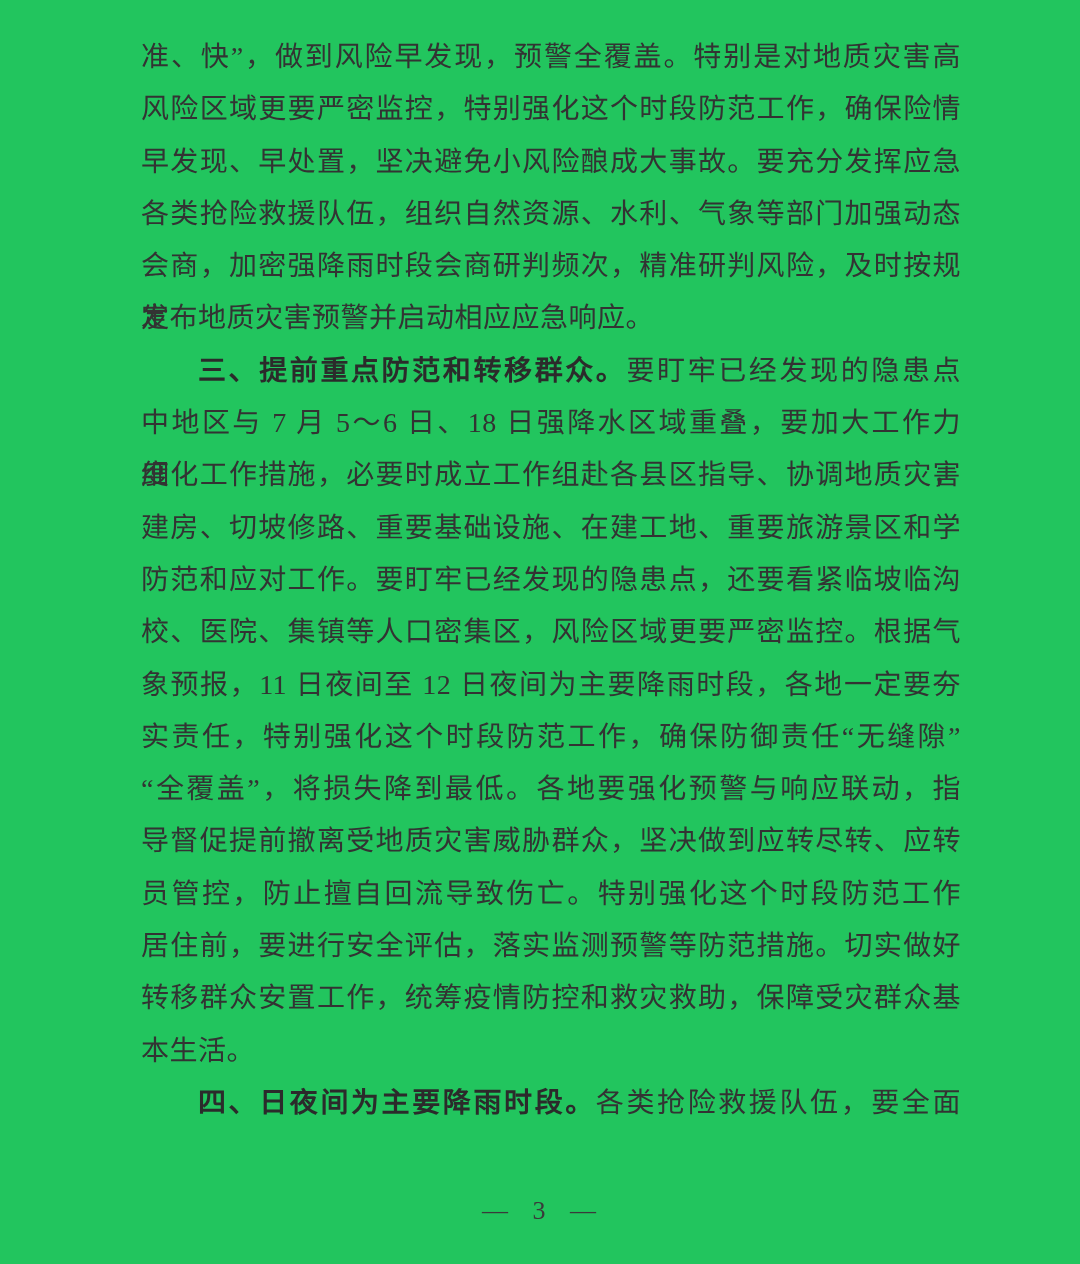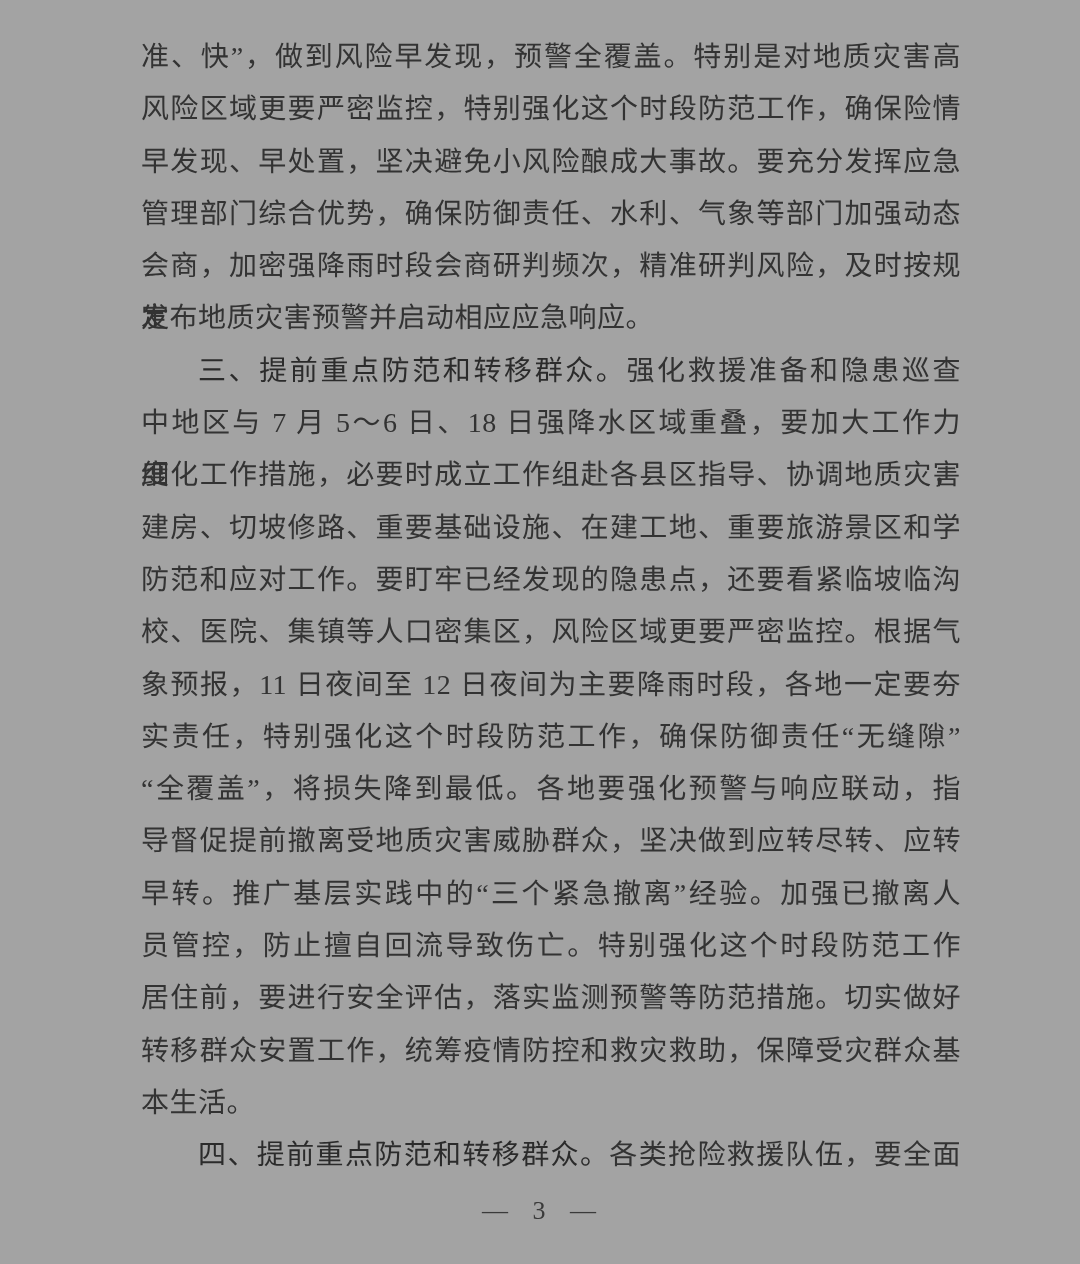"准、快”，做到风险早发现，预警全覆盖。特别是对地质灾害高" .page { background: #a3a3a3 -> #22c55e }
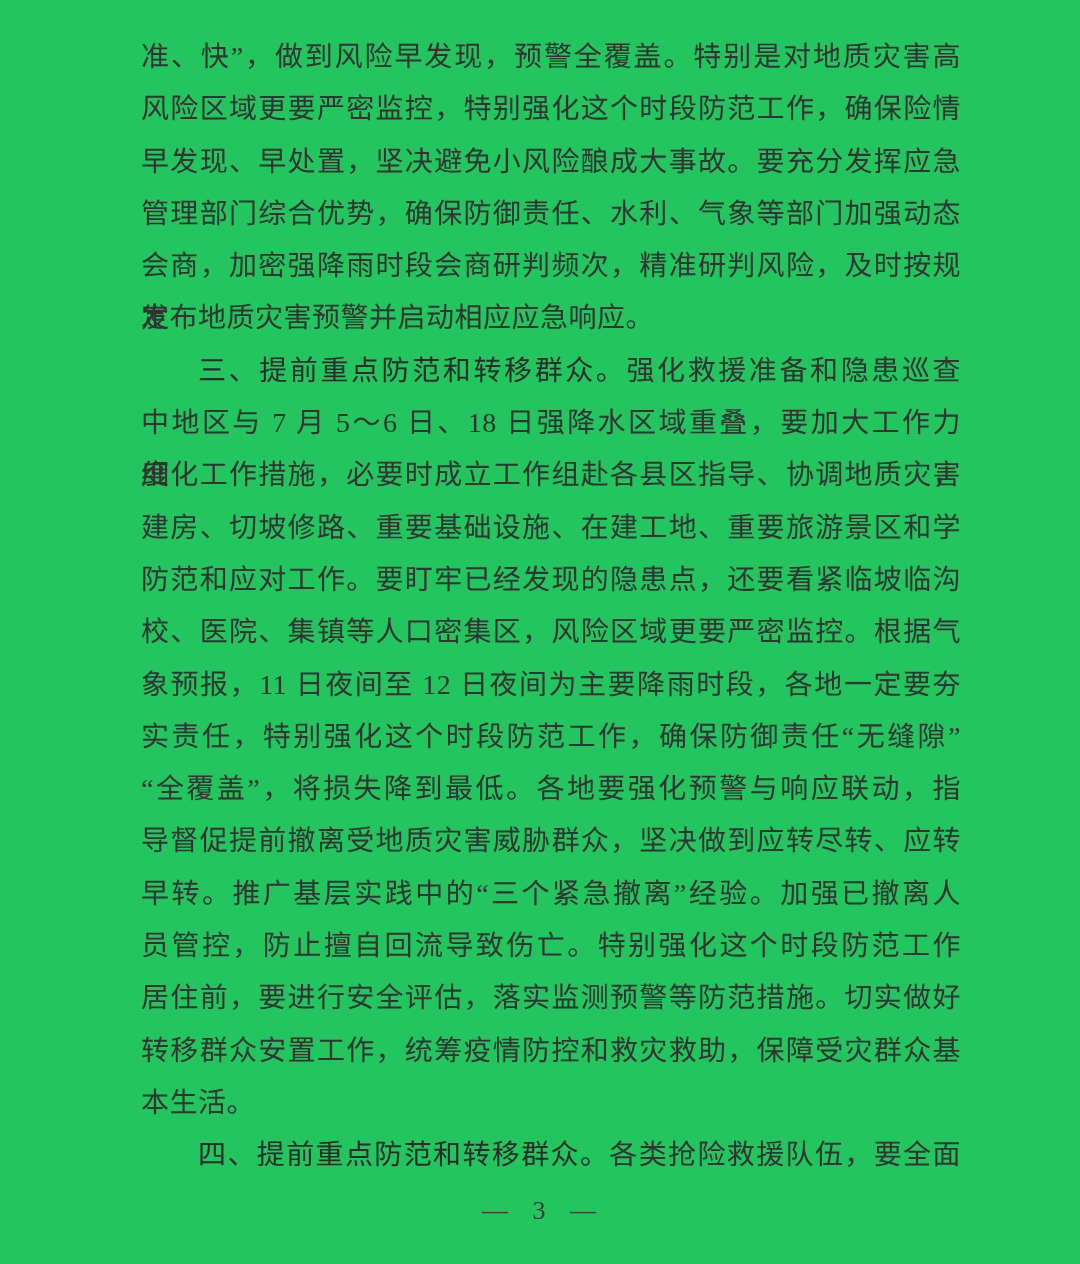"管理部门综合优势，确保防御责任、水利、气象等部门加强动态" span { text: 管理部门综合优势，确保防御责任 -> 各类抢险救援队伍，组织自然资源 }
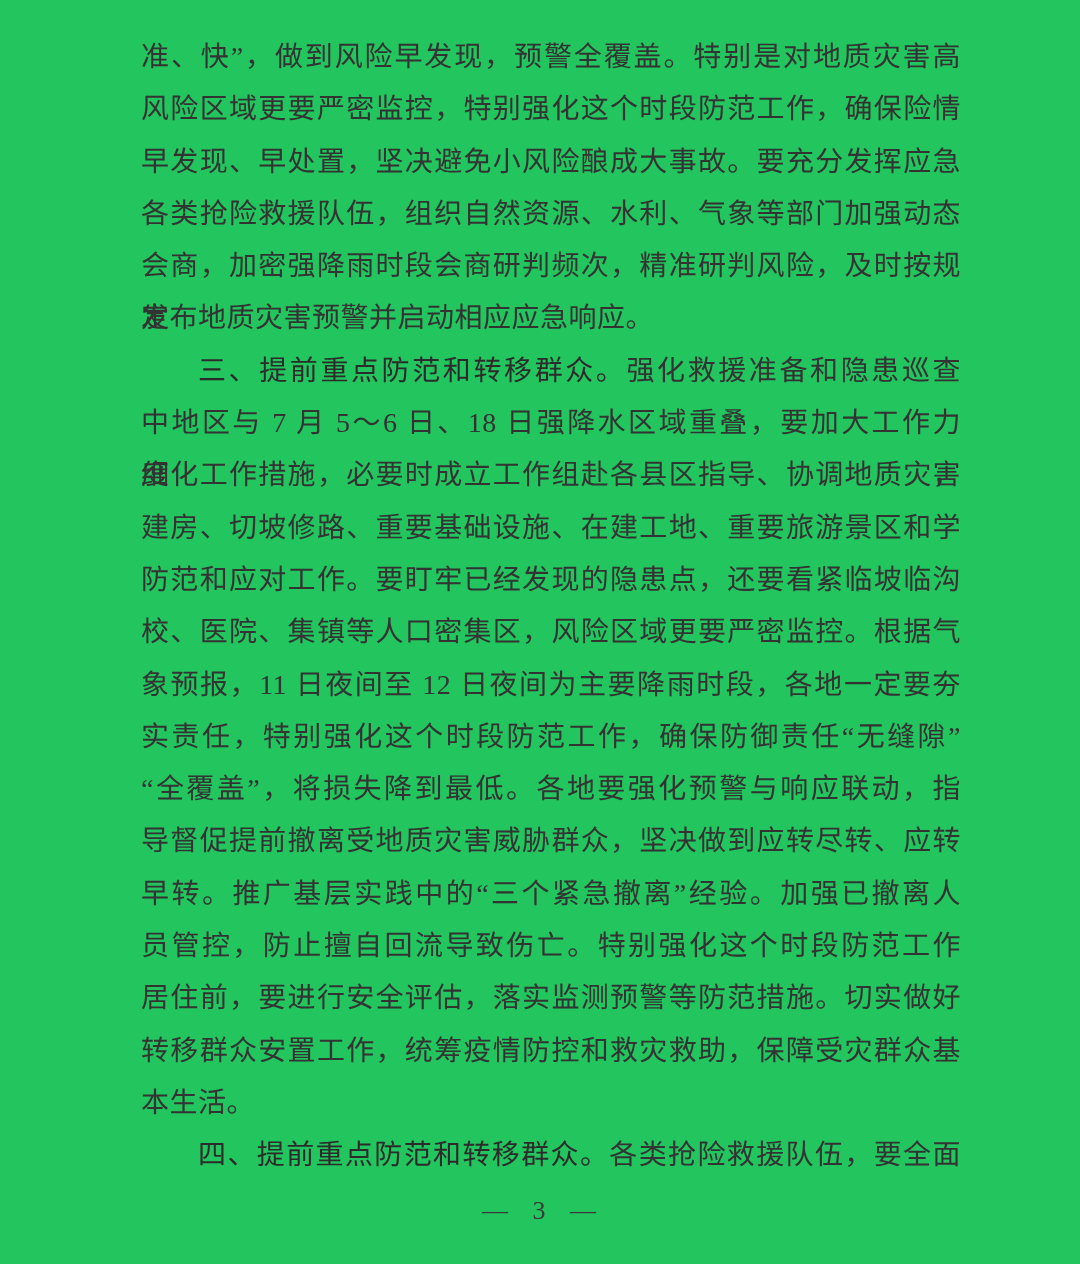"三、提前重点防范和转移群众。" .hd { font-weight: 400 -> 700 }
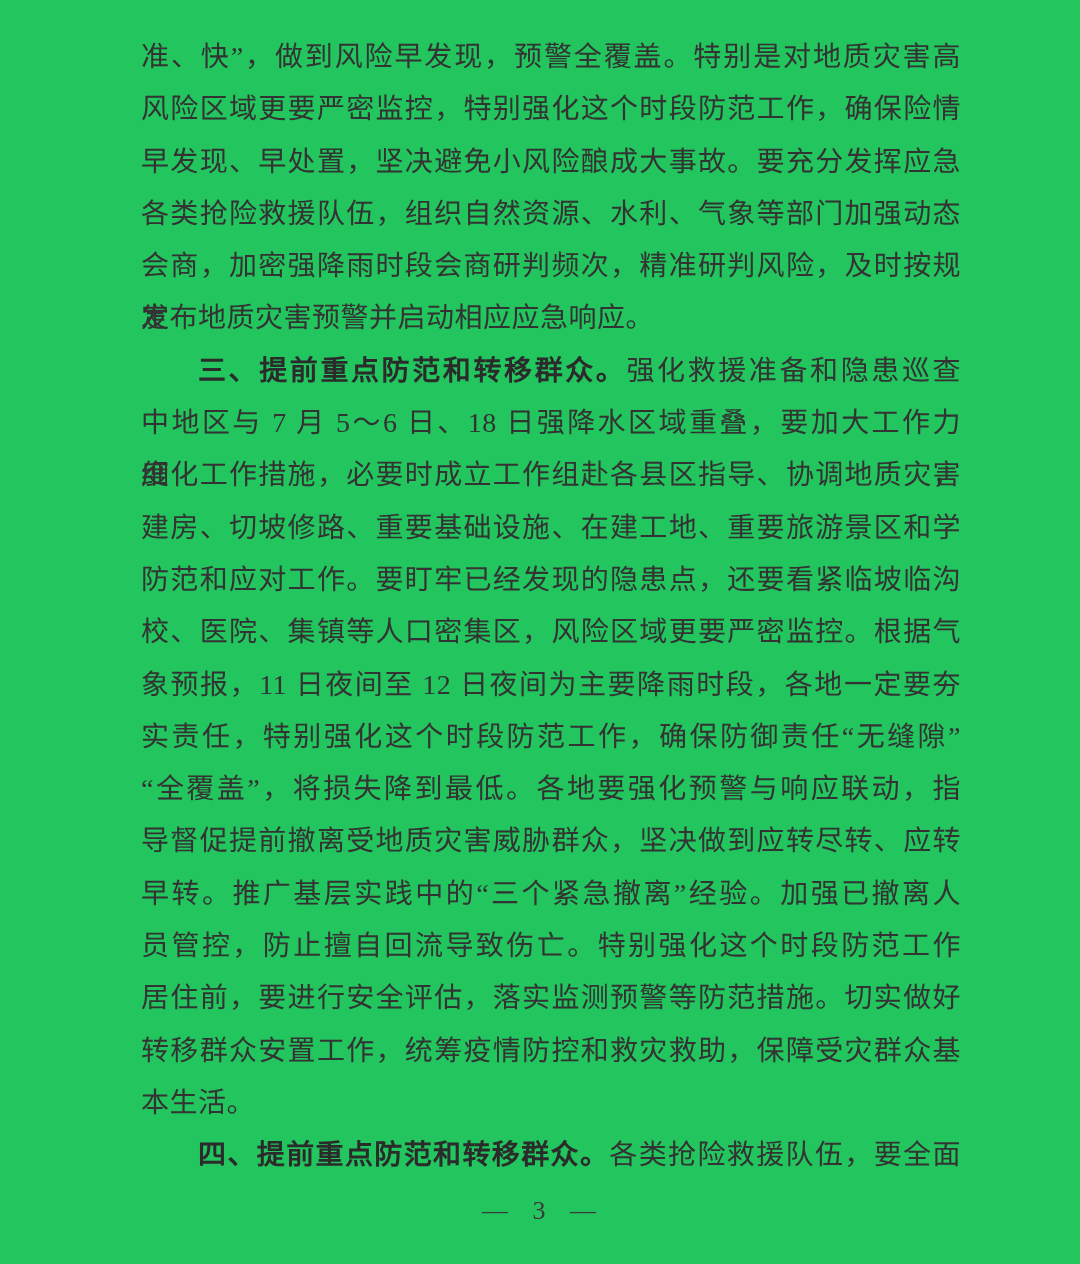"强化救援准备和隐患巡查" span { text: 强化救援准备和隐患巡查 -> 要盯牢已经发现的隐患点 }
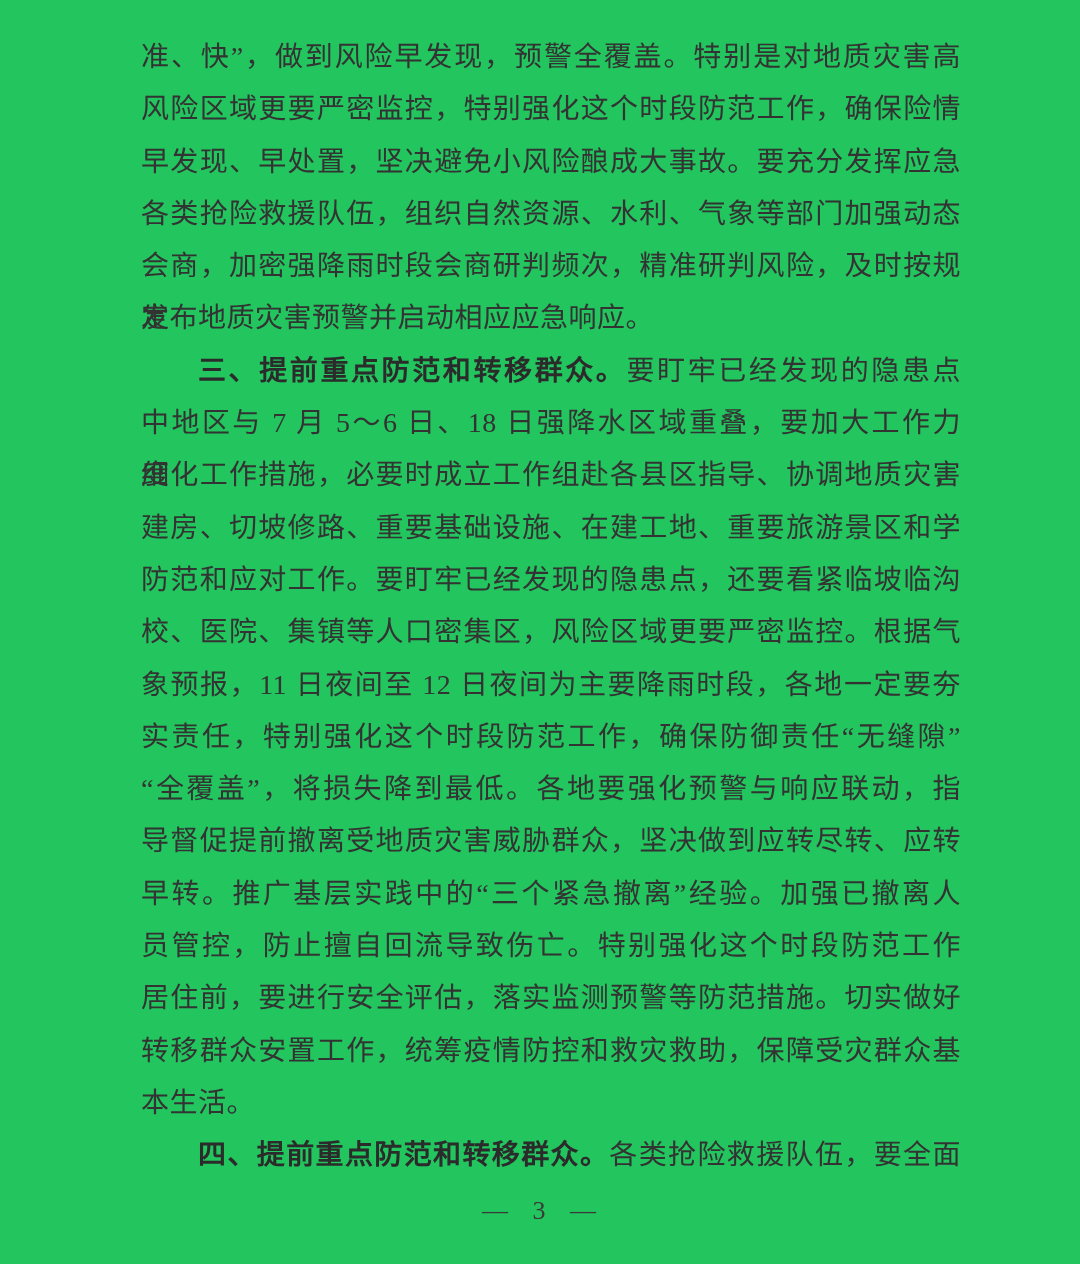"早转。推广基层实践中的“三个紧急撤离”经验。加强已撤离人" div.line { html: <div><span>早转。推广基层实践中的“三个紧急撤离”经验。加强已撤离人</span></div> -> none }
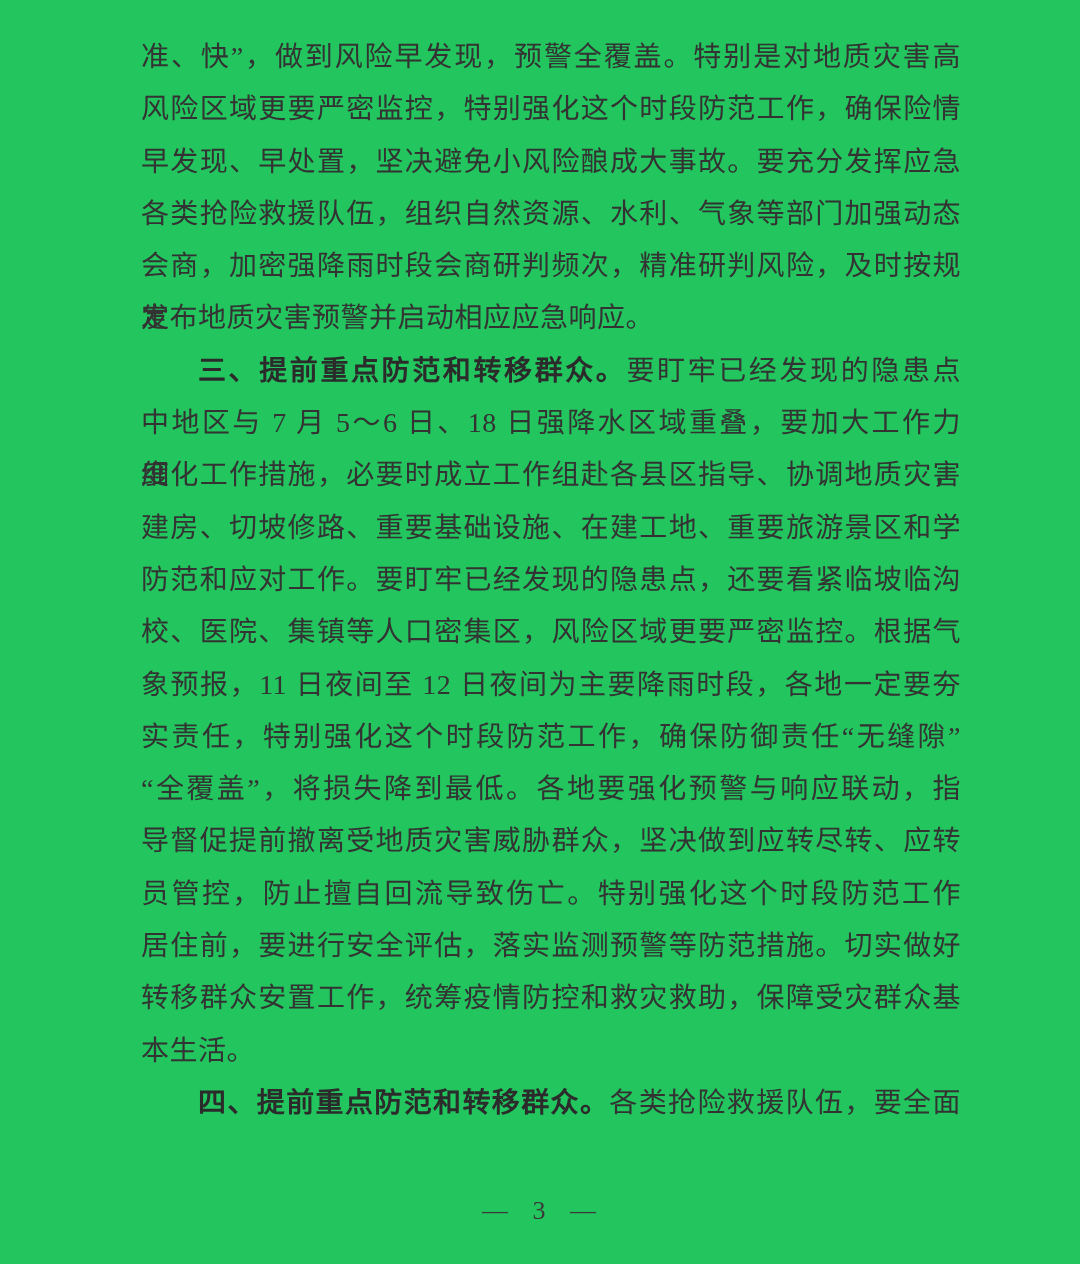"四、提前重点防范和转移群众。" span.hd { text: 提前重点防范和转移群众 -> 日夜间为主要降雨时段 }
